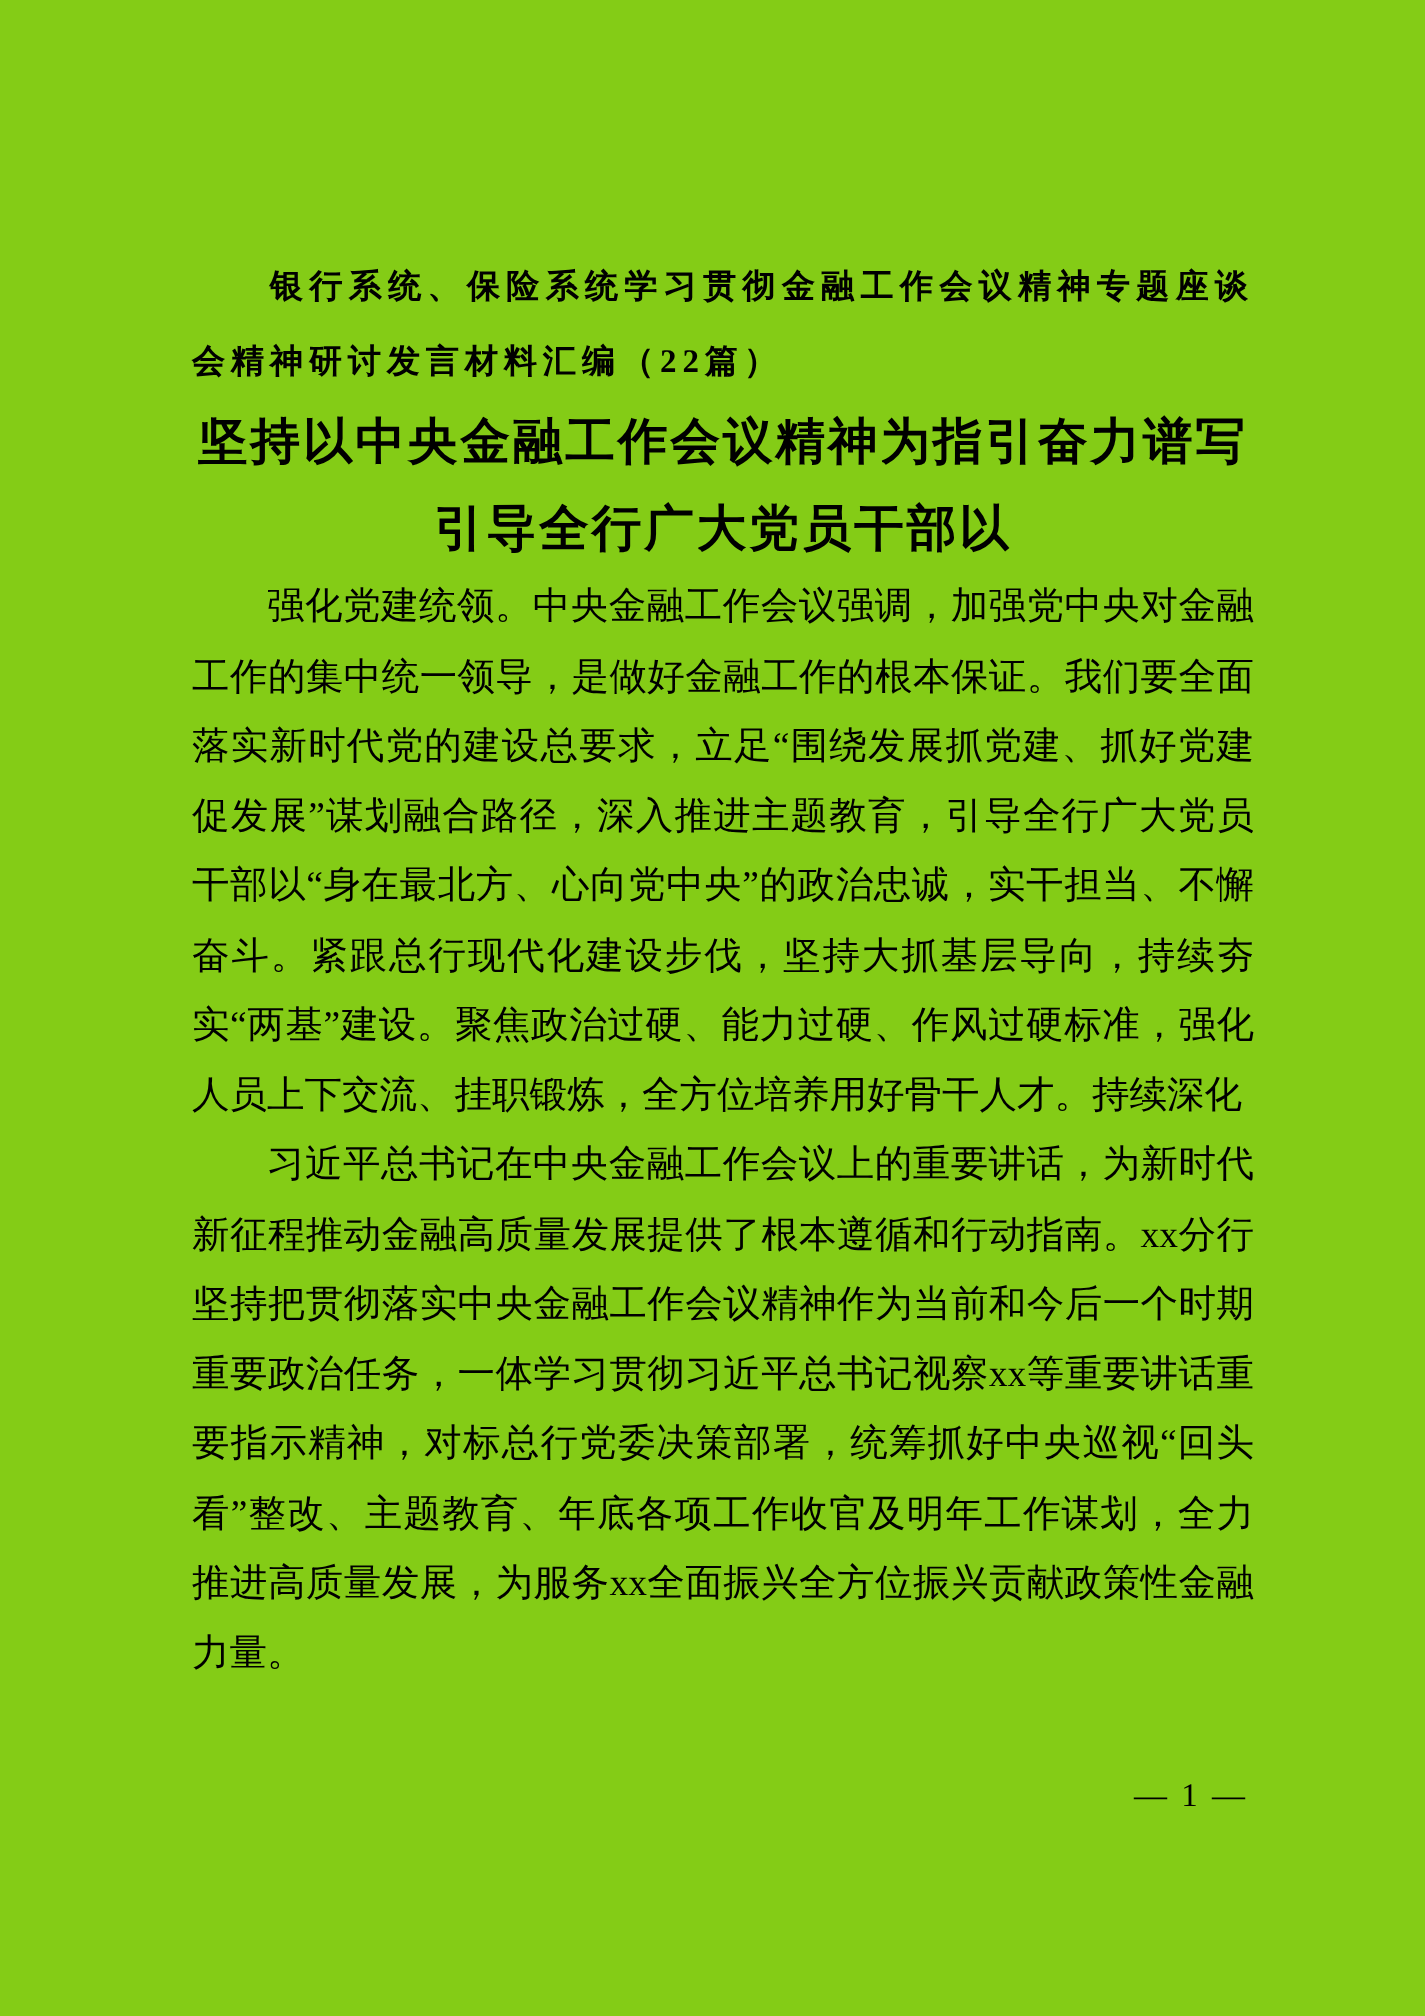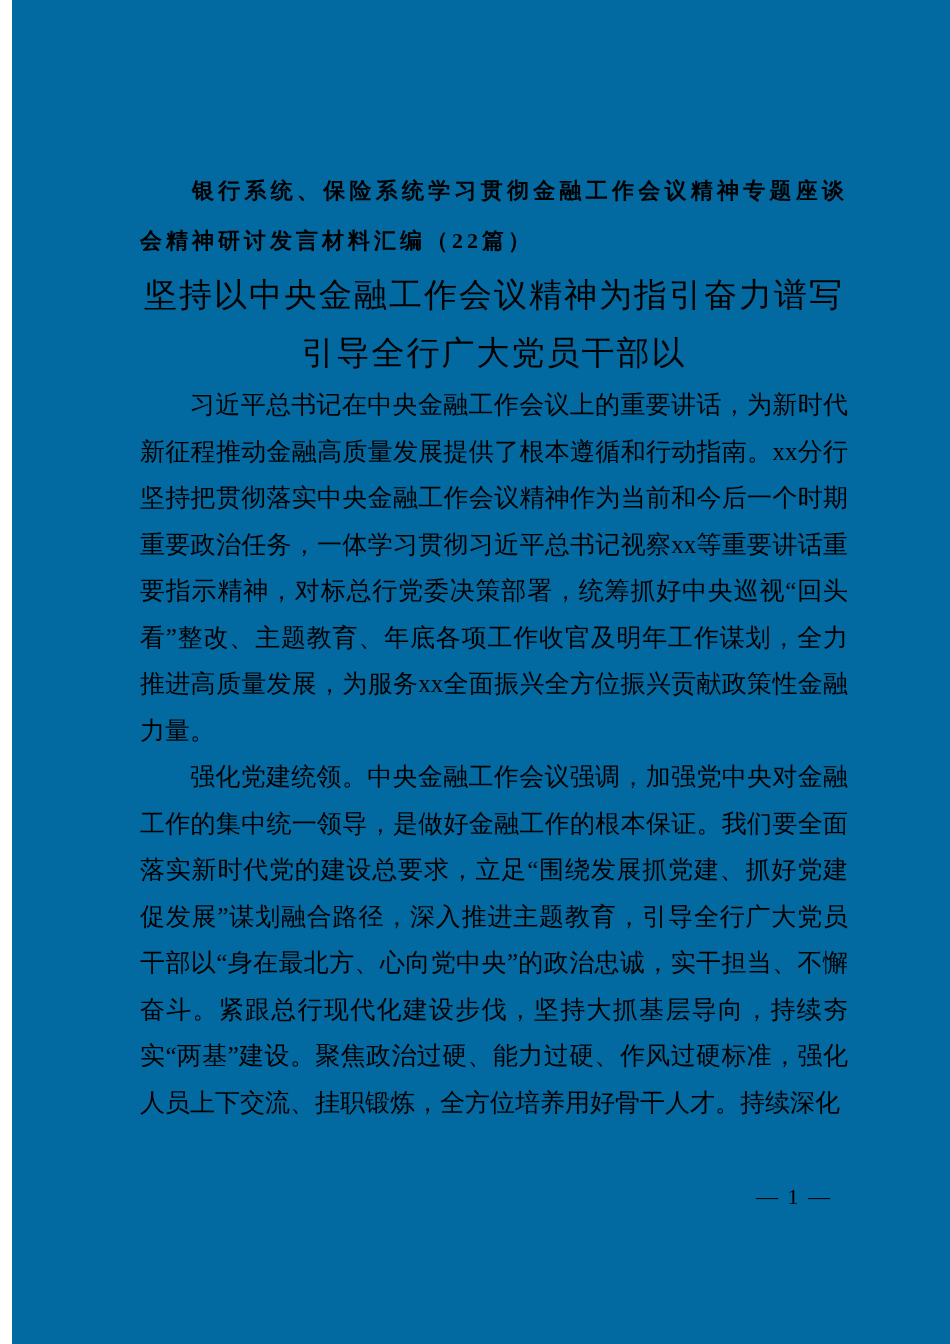"银行系统、保险系统学习贯彻金融工作会议精神专题座谈会精神研讨发言材料汇编（22篇" .page { background: #0369a1 -> #84cc16; margin-left: 12px -> none }
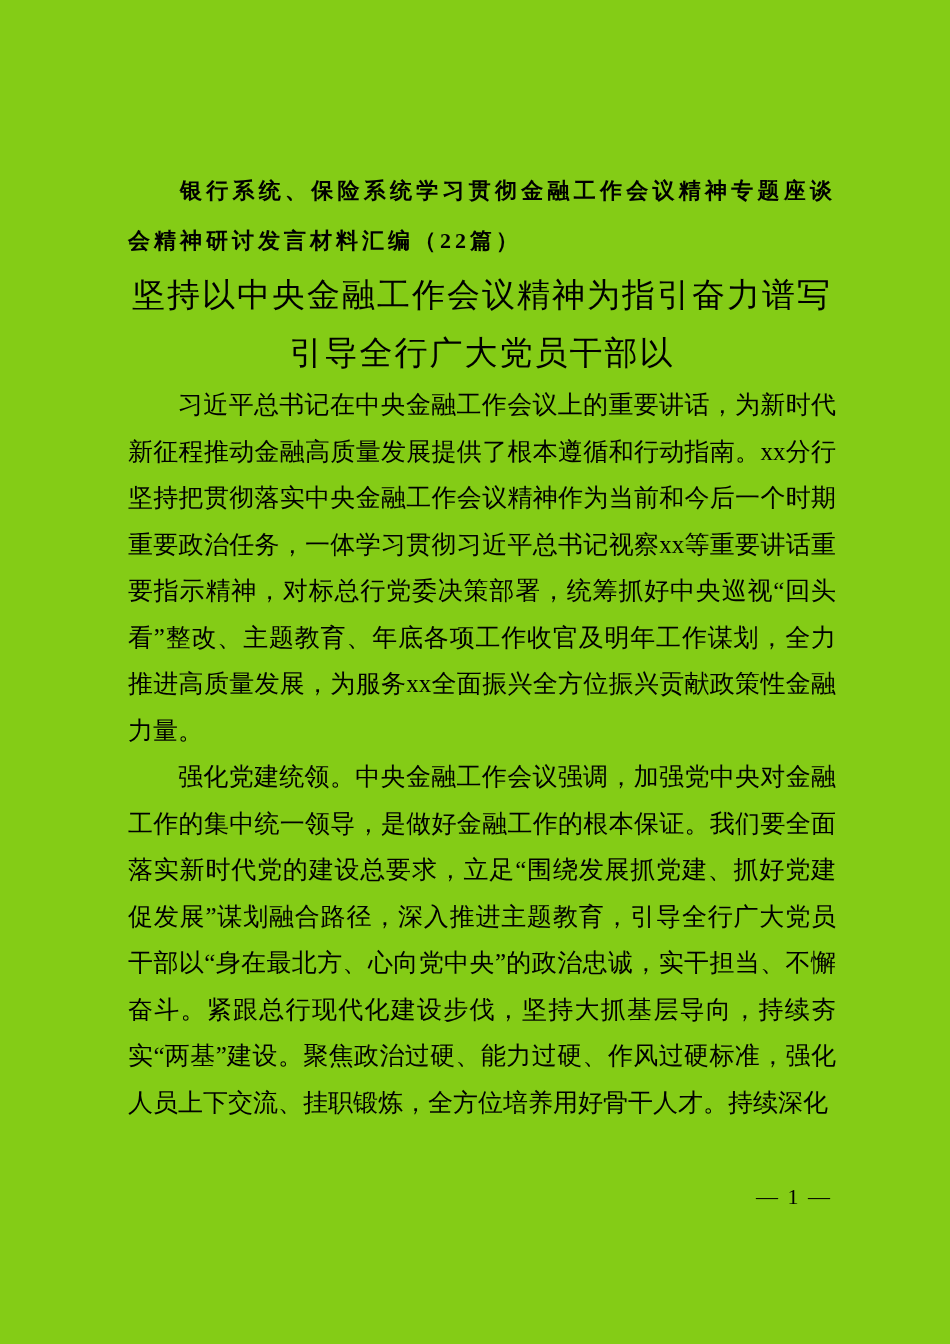"坚持以中央金融工作会议精神为指引奋力谱写" .doc-title { font-weight: 400 -> 700 }
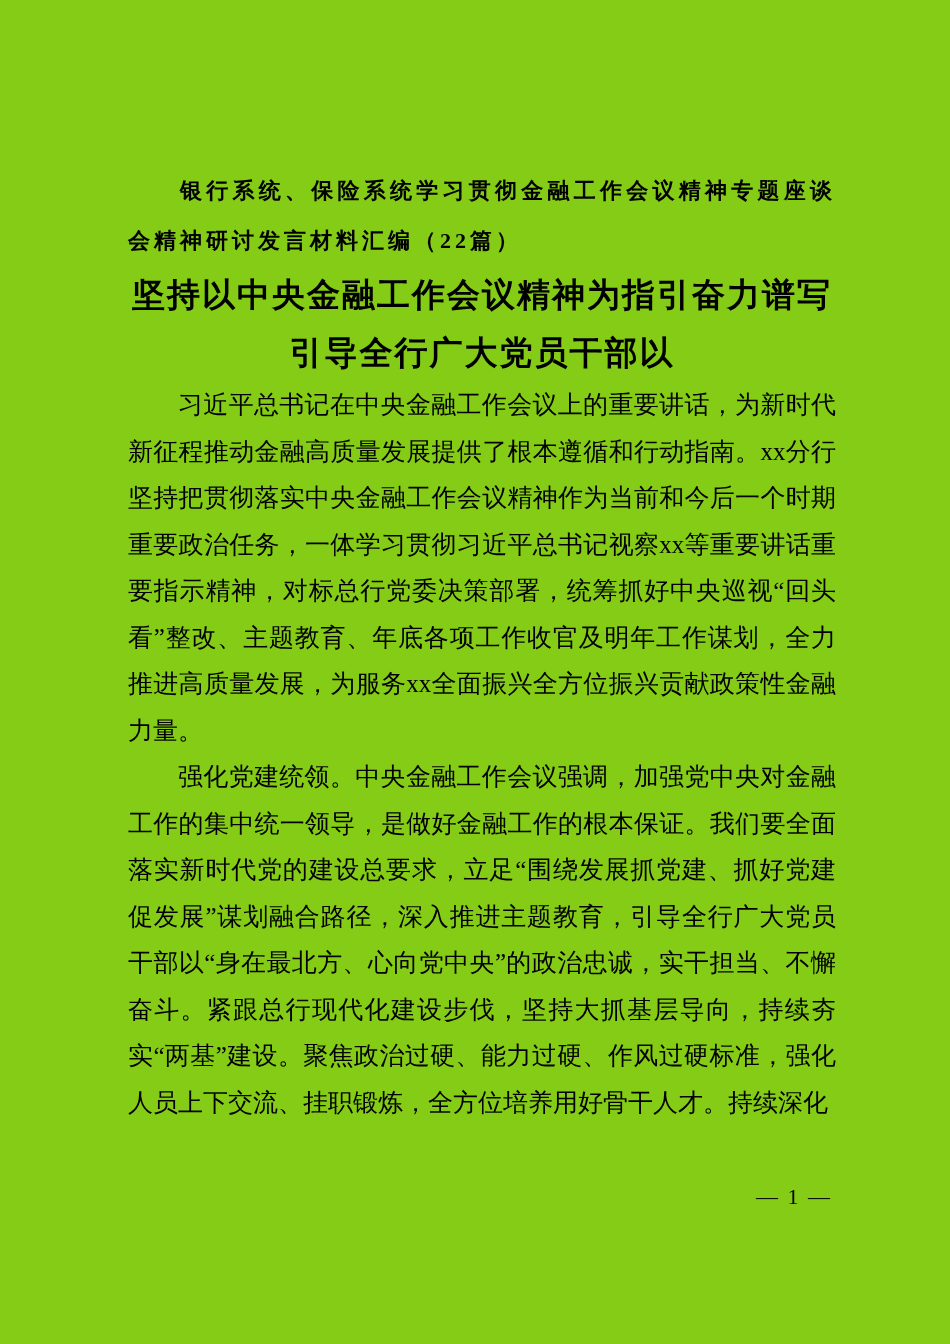"习近平总书记在中央金融工作会议上的重要讲话，为新时代新征程推动金融高质量发展提供" p.body-para { order: before "强化党建统领。中央金融工作会议强调，加强党中央对金融工作的集中统一领导，是做好金" -> after "强化党建统领。中央金融工作会议强调，加强党中央对金融工作的集中统一领导，是做好金" }
